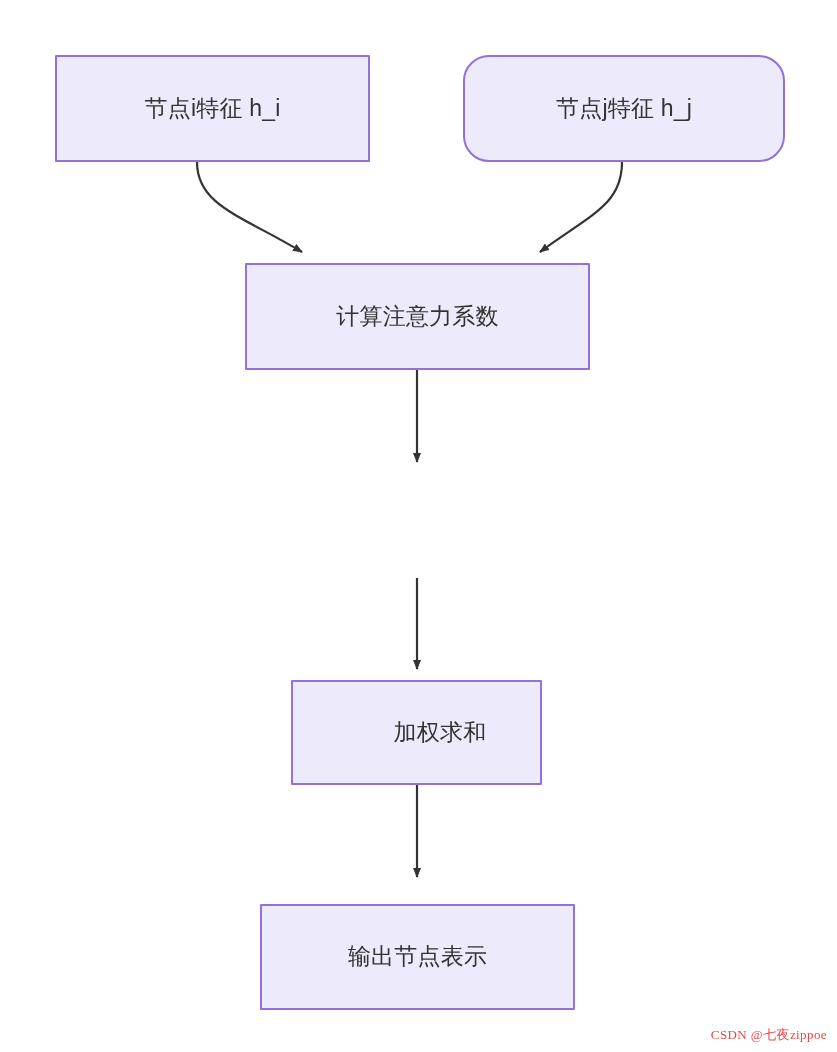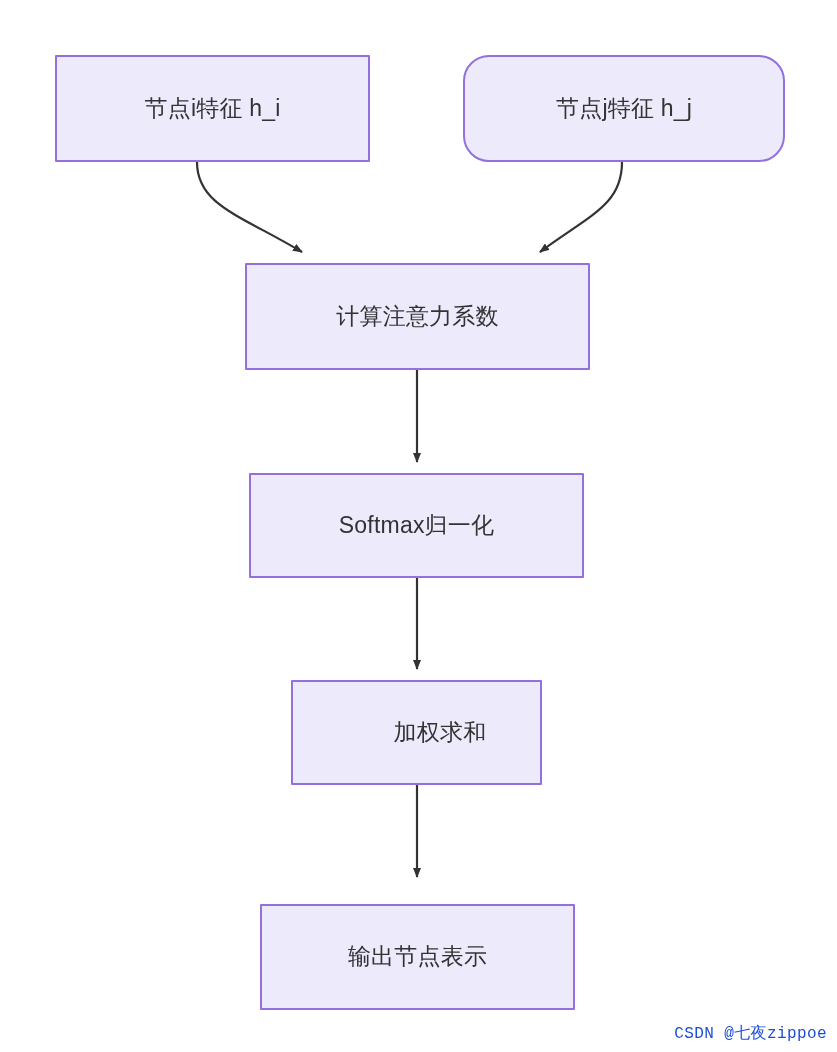"Softmax归一化" div.node { html: <div> <span>Softmax归一化</span> </div> -> none }
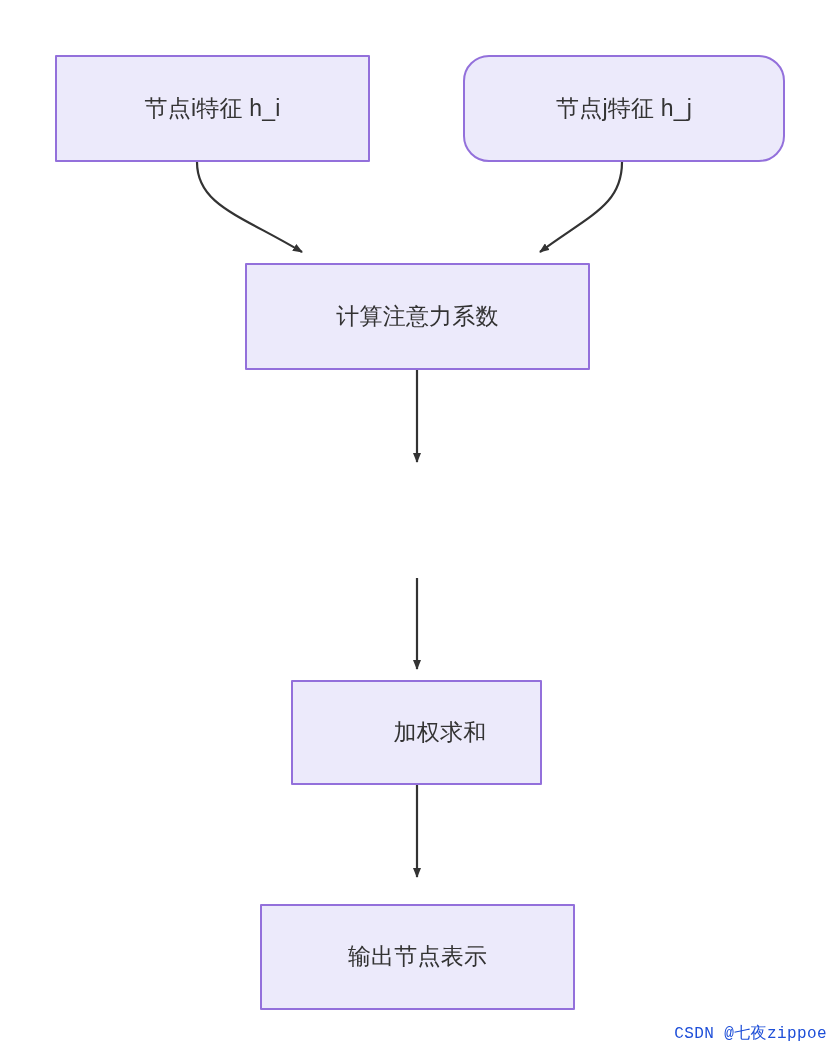"CSDN @七夜zippoe" #watermark { color: #1d4ed8 -> #ef4444; font-family: Liberation Mono, monospace -> Liberation Serif, serif; font-size: 16px -> 13px }
